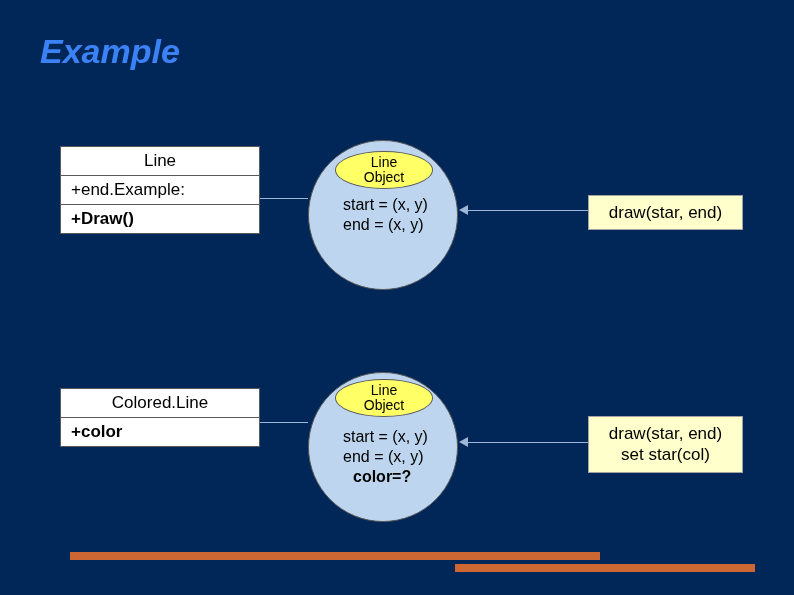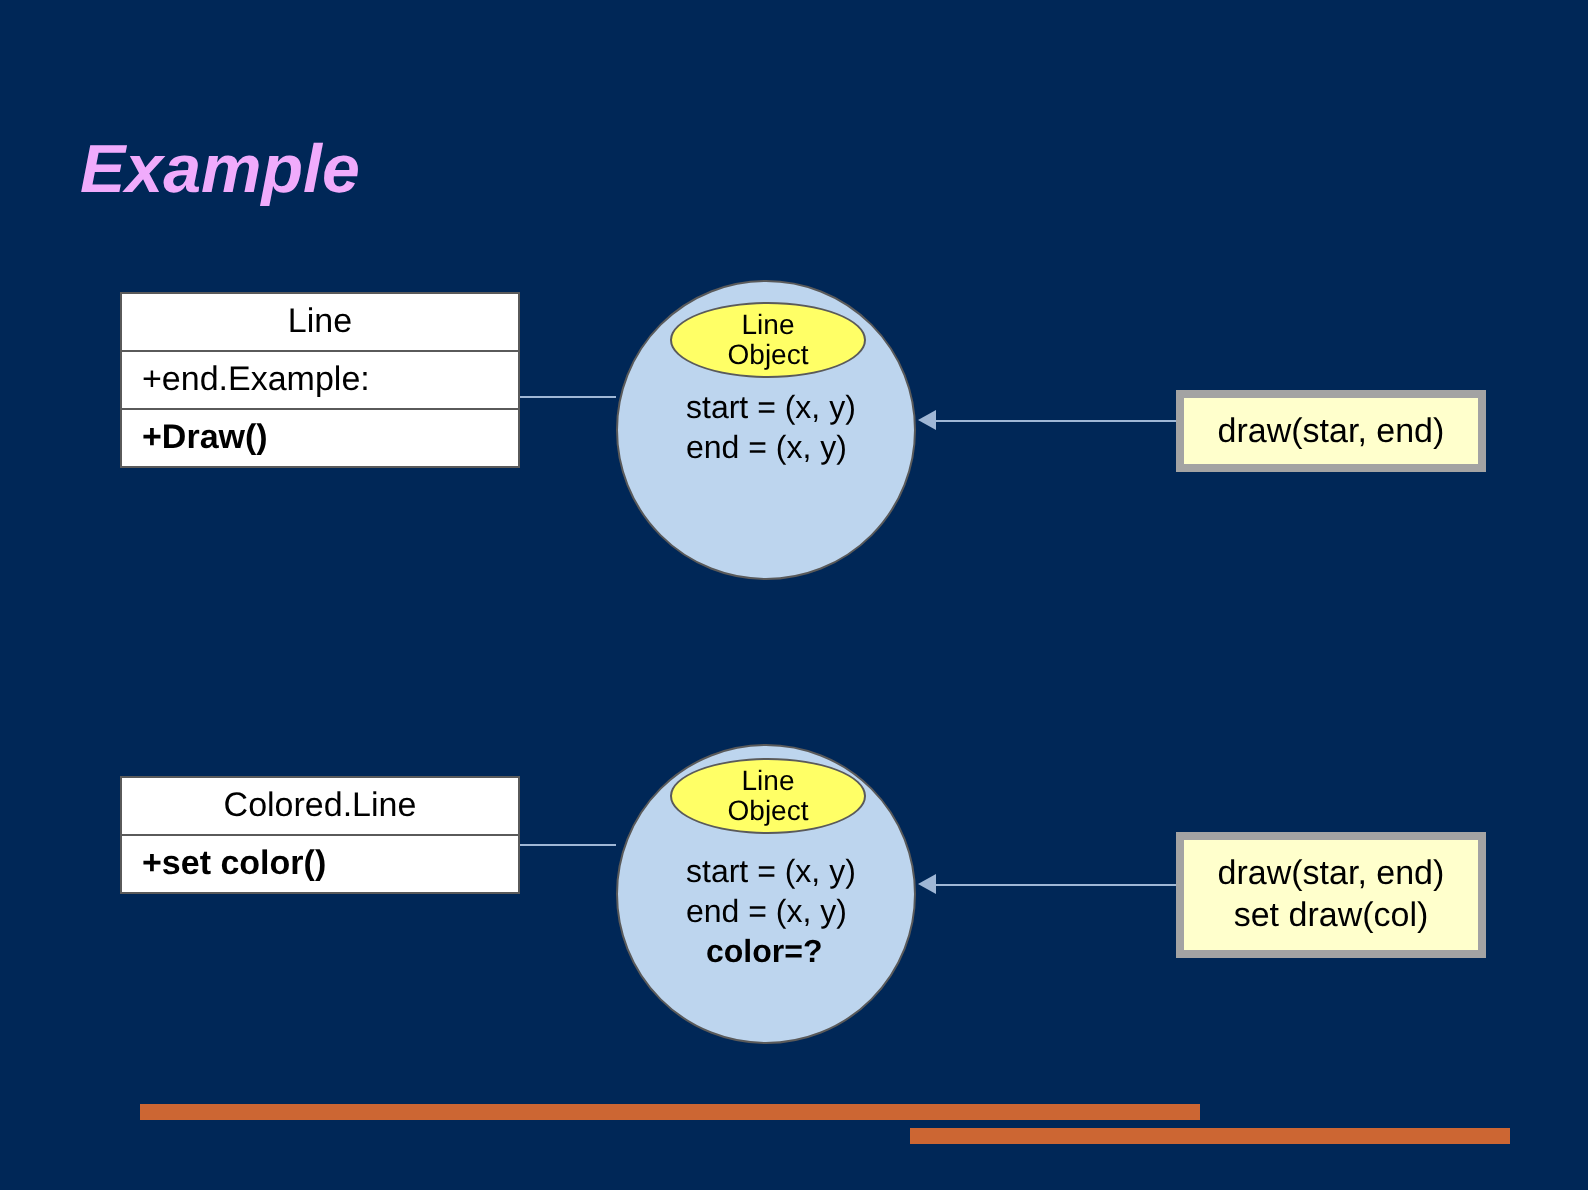"Example" .title { color: #f0abfc -> #3b82f6; top: 66px -> 32px }
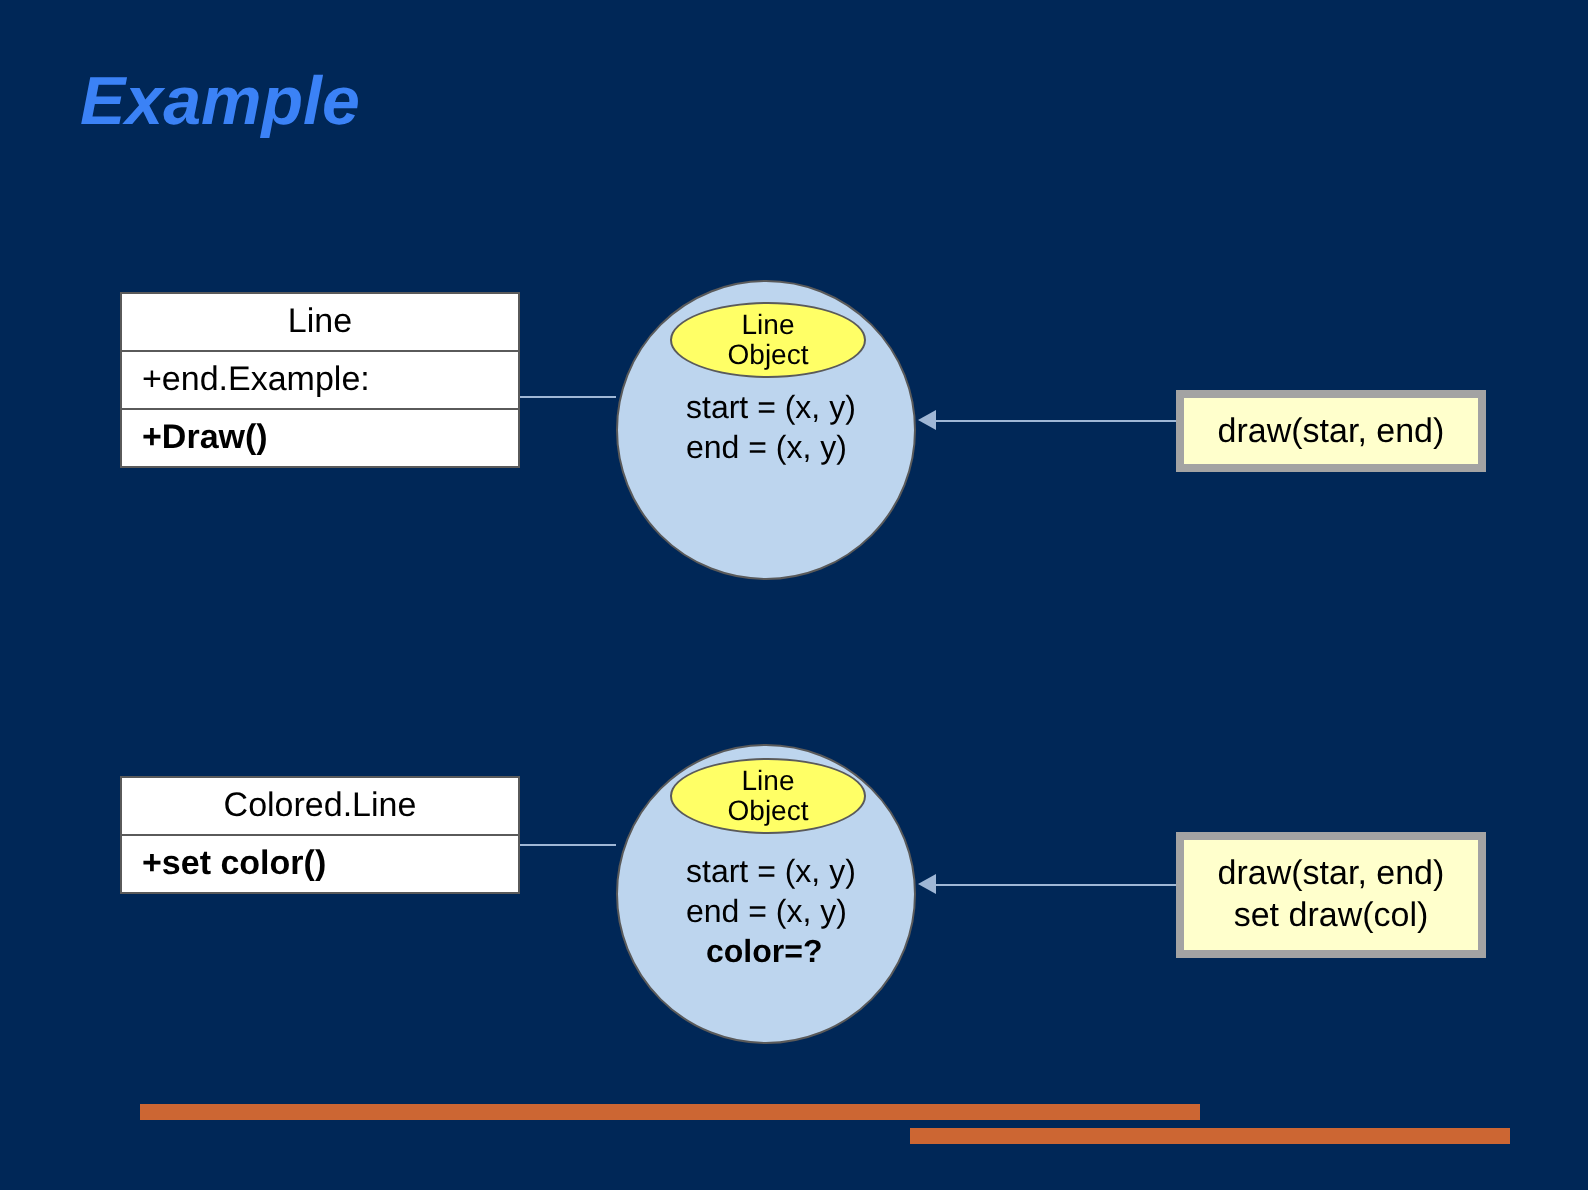"draw(star, end)" .result-box { border: 4px solid #a3a3a3 -> 1px solid #a3a3a3 }
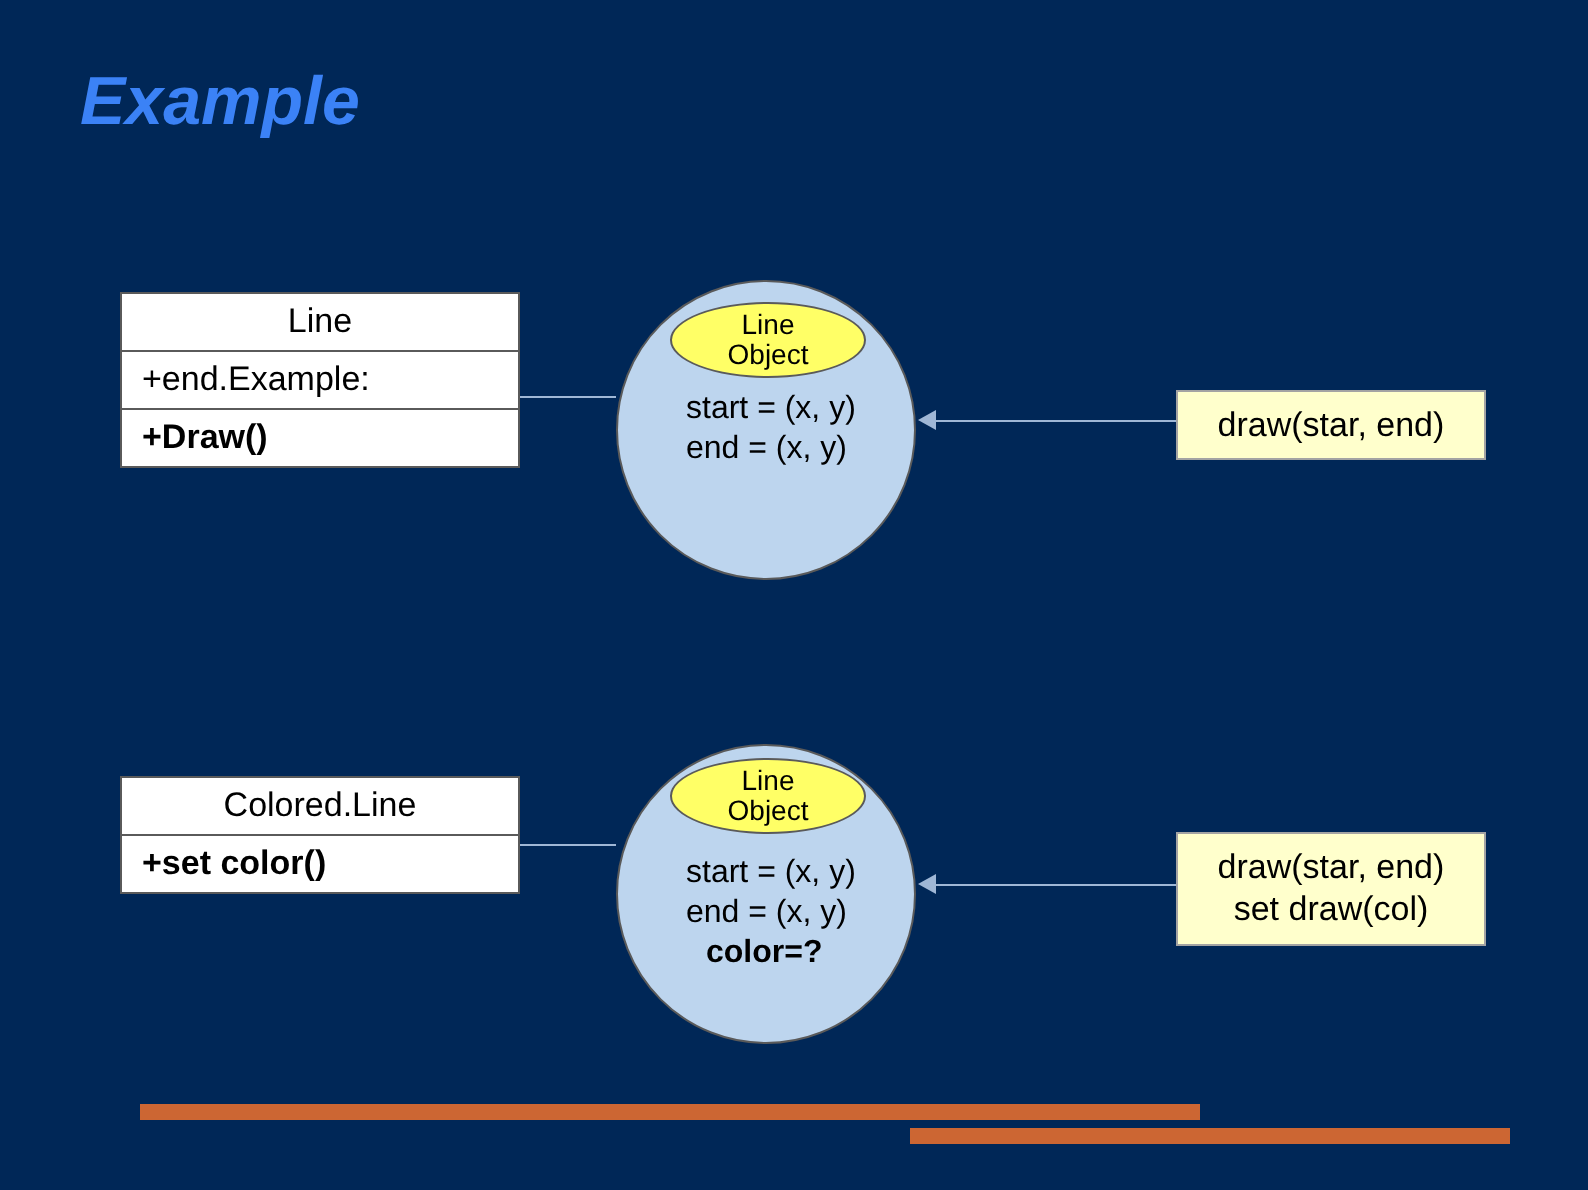"+color" div.row { html: none -> <div>+color</div> }
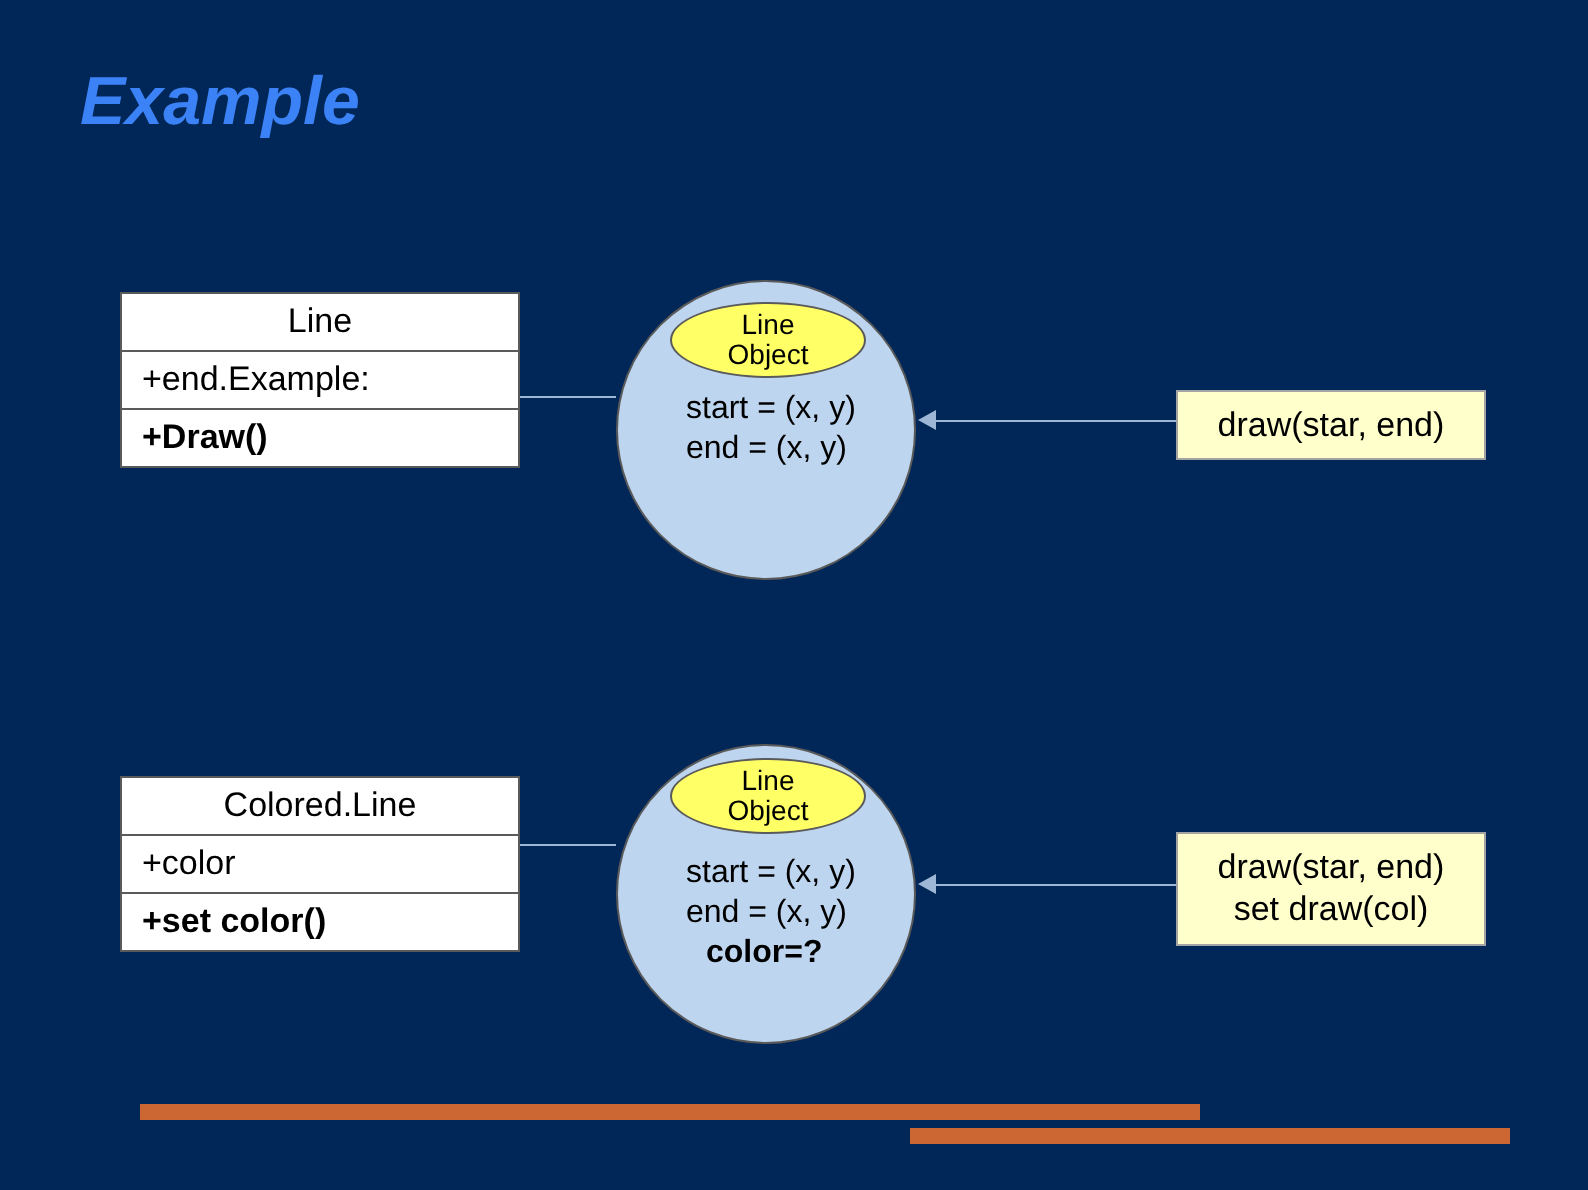"+set color()" div.row { html: <div>+set color()</div> -> none }
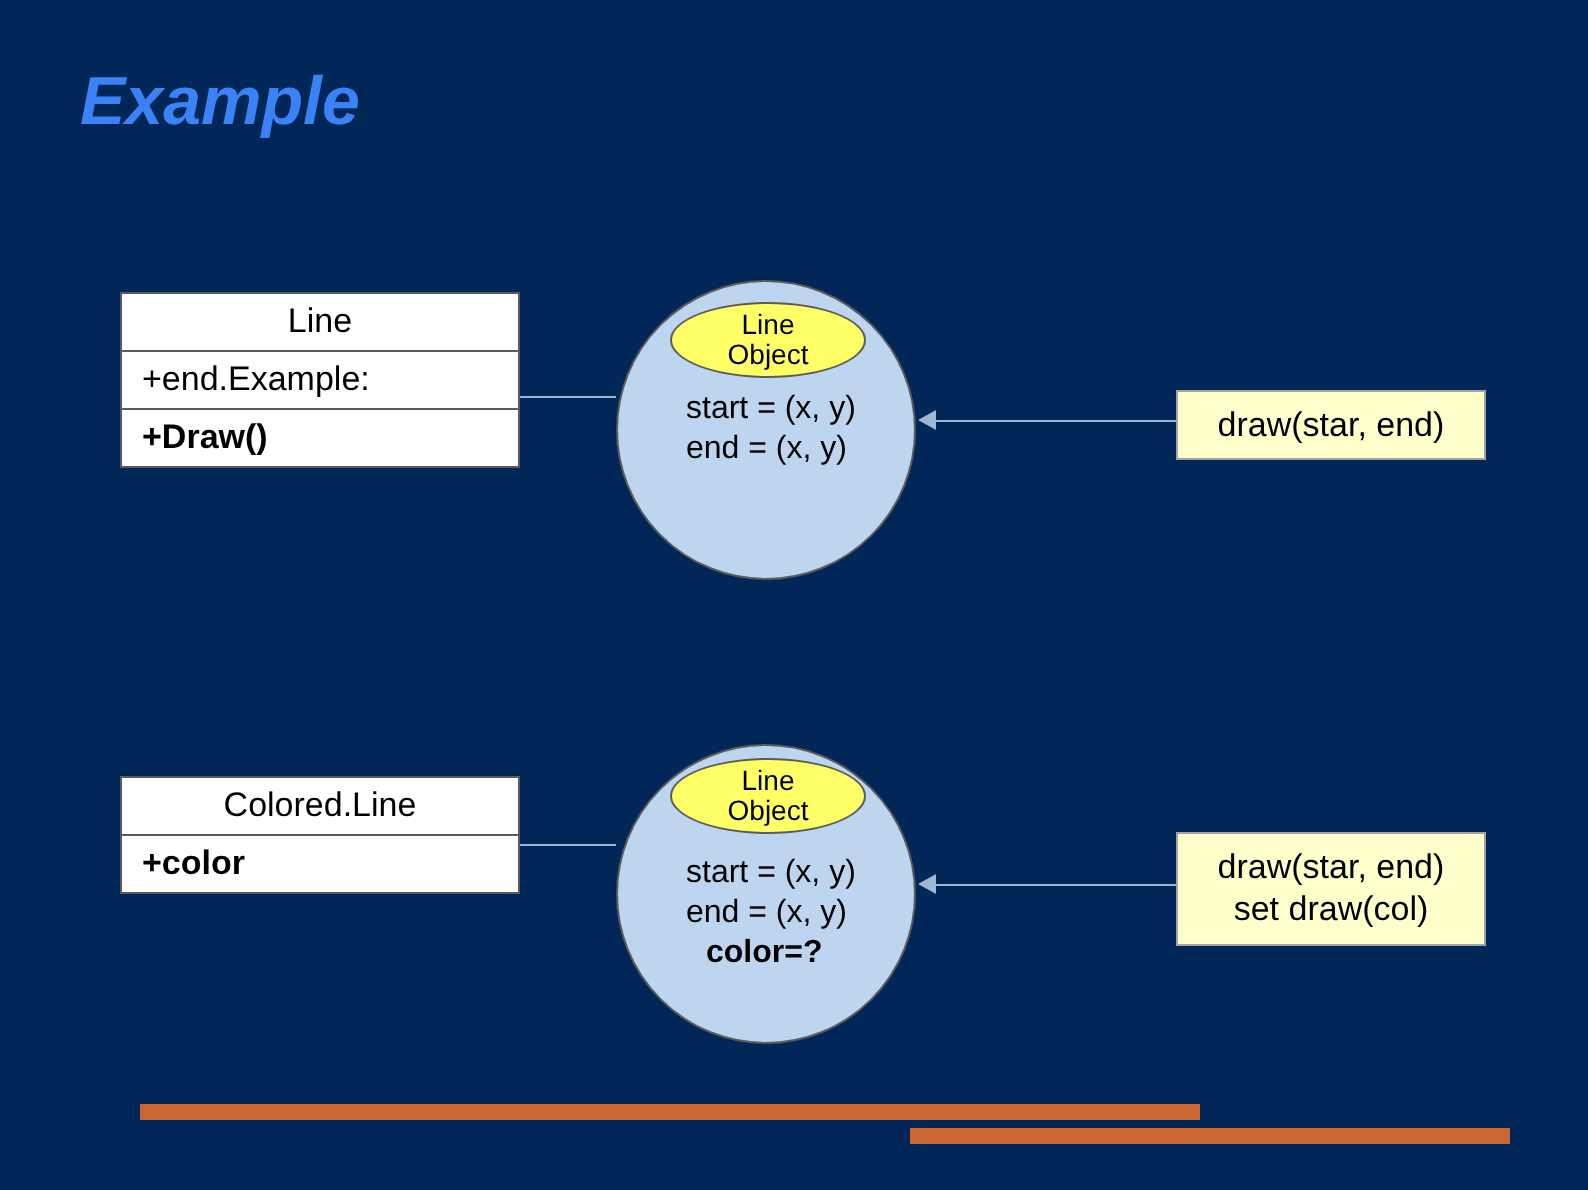"set draw(col)" div { text: draw -> star }
